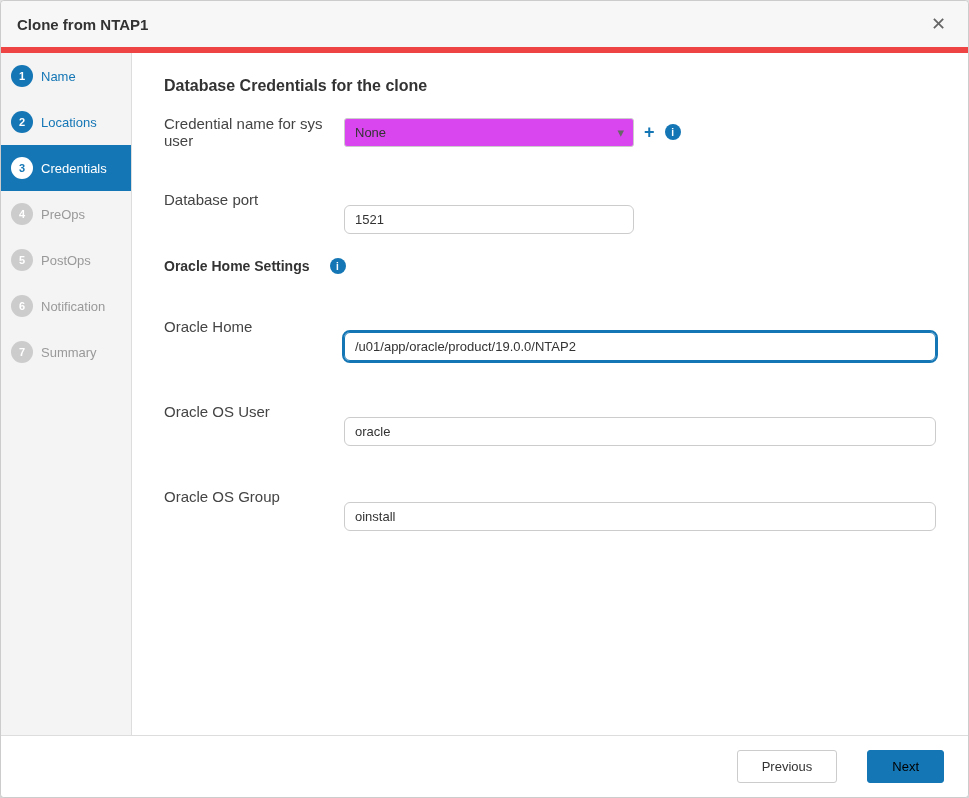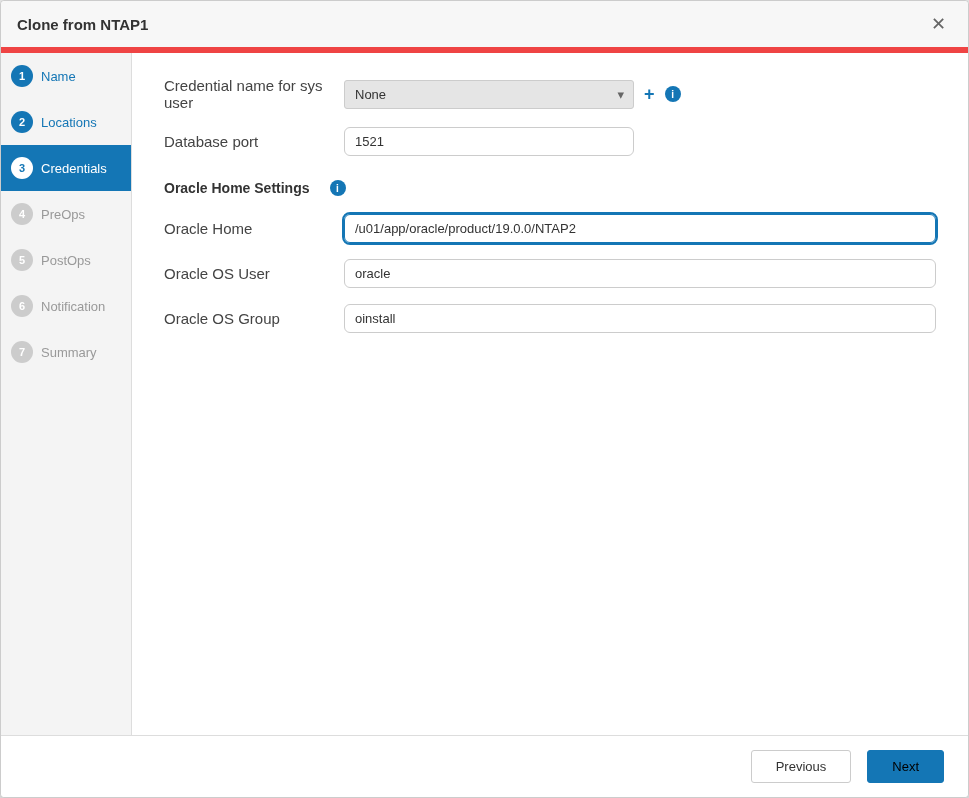"Database Credentials for the clone" div.section-title { html: none -> <div>Database Credentials for the clone</div> }
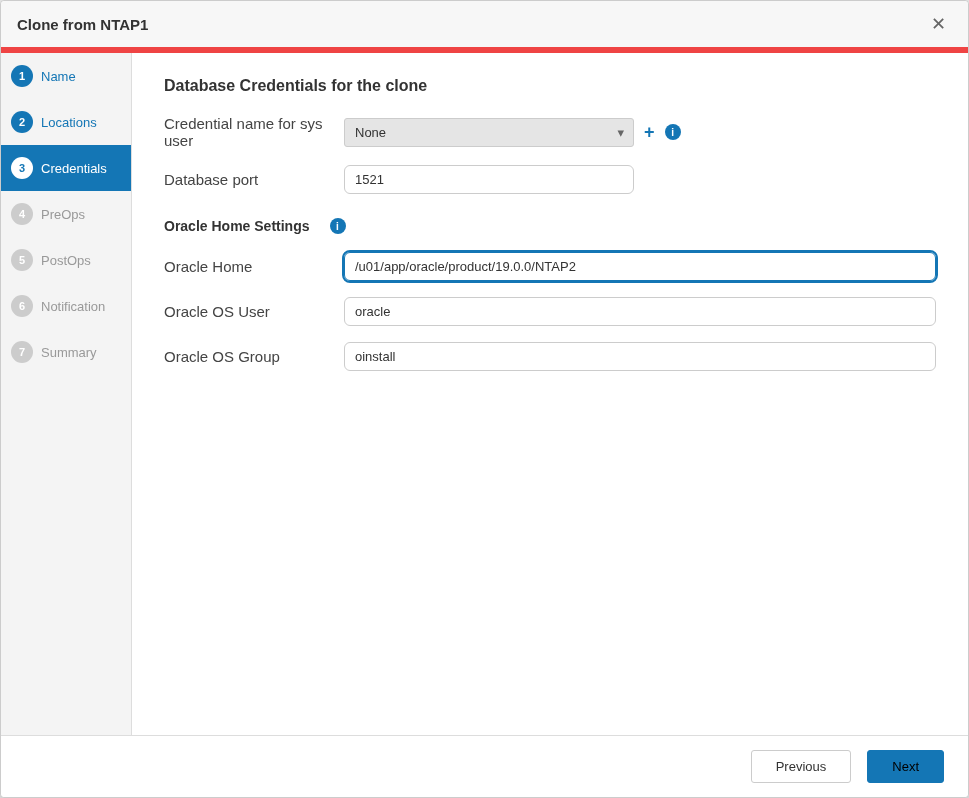"None" .form-select { background: #e5e5e5 -> #d946ef }
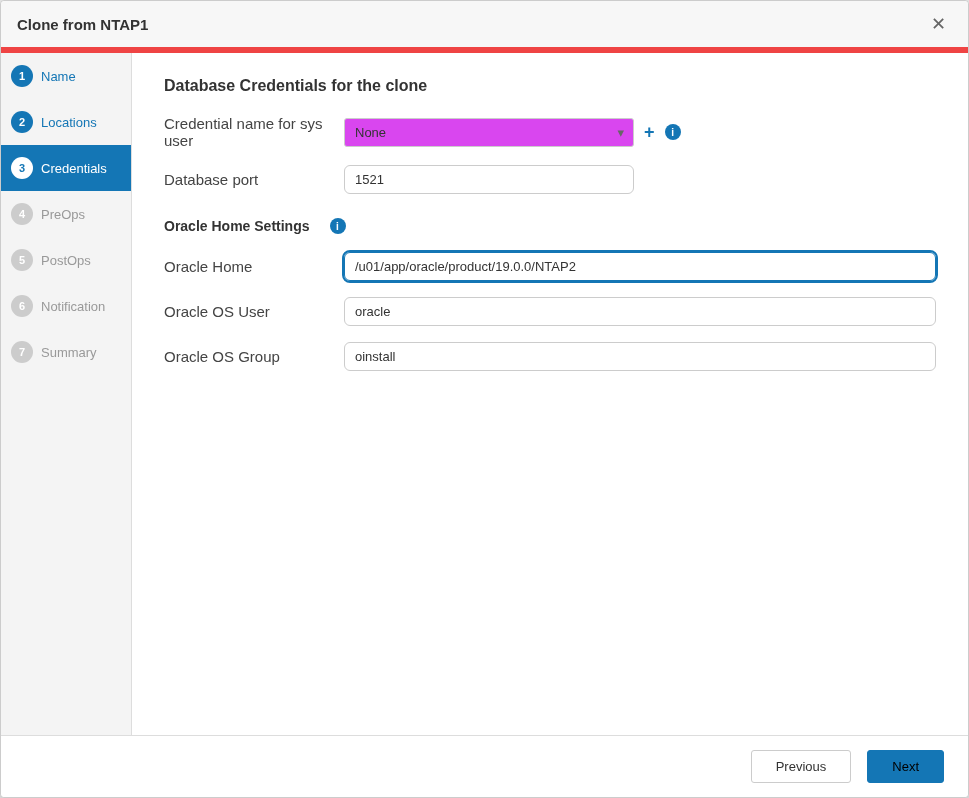"1521" .form-input { margin-top: none -> 40px }
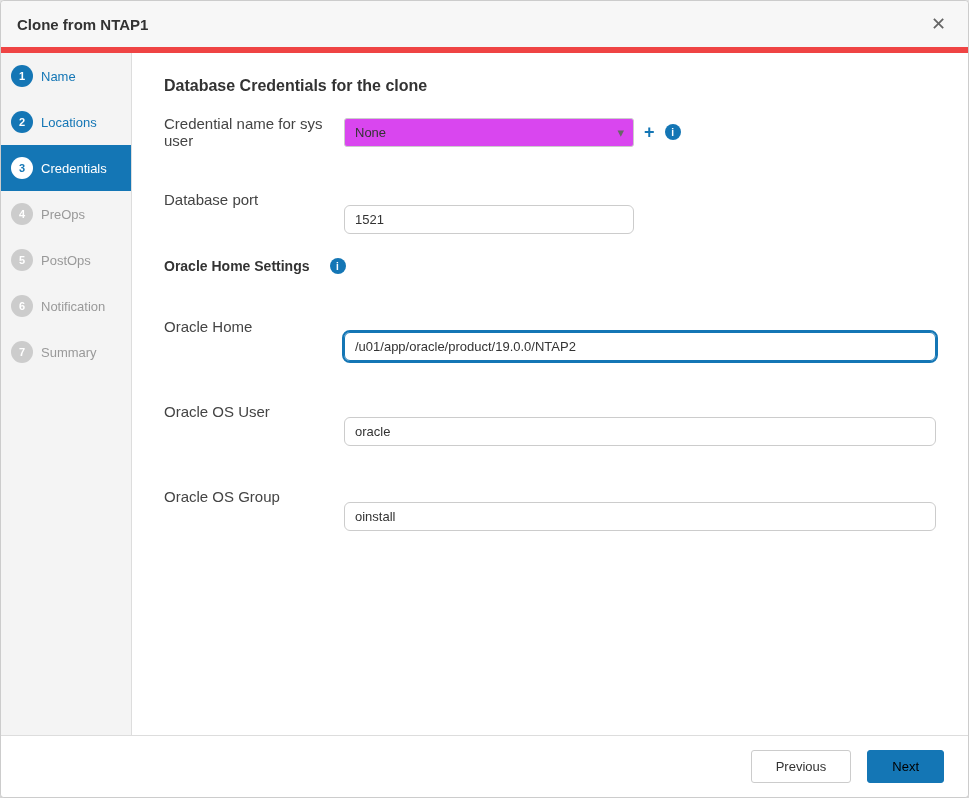"Previous" .dialog-footer { gap: 4px -> 18px }
